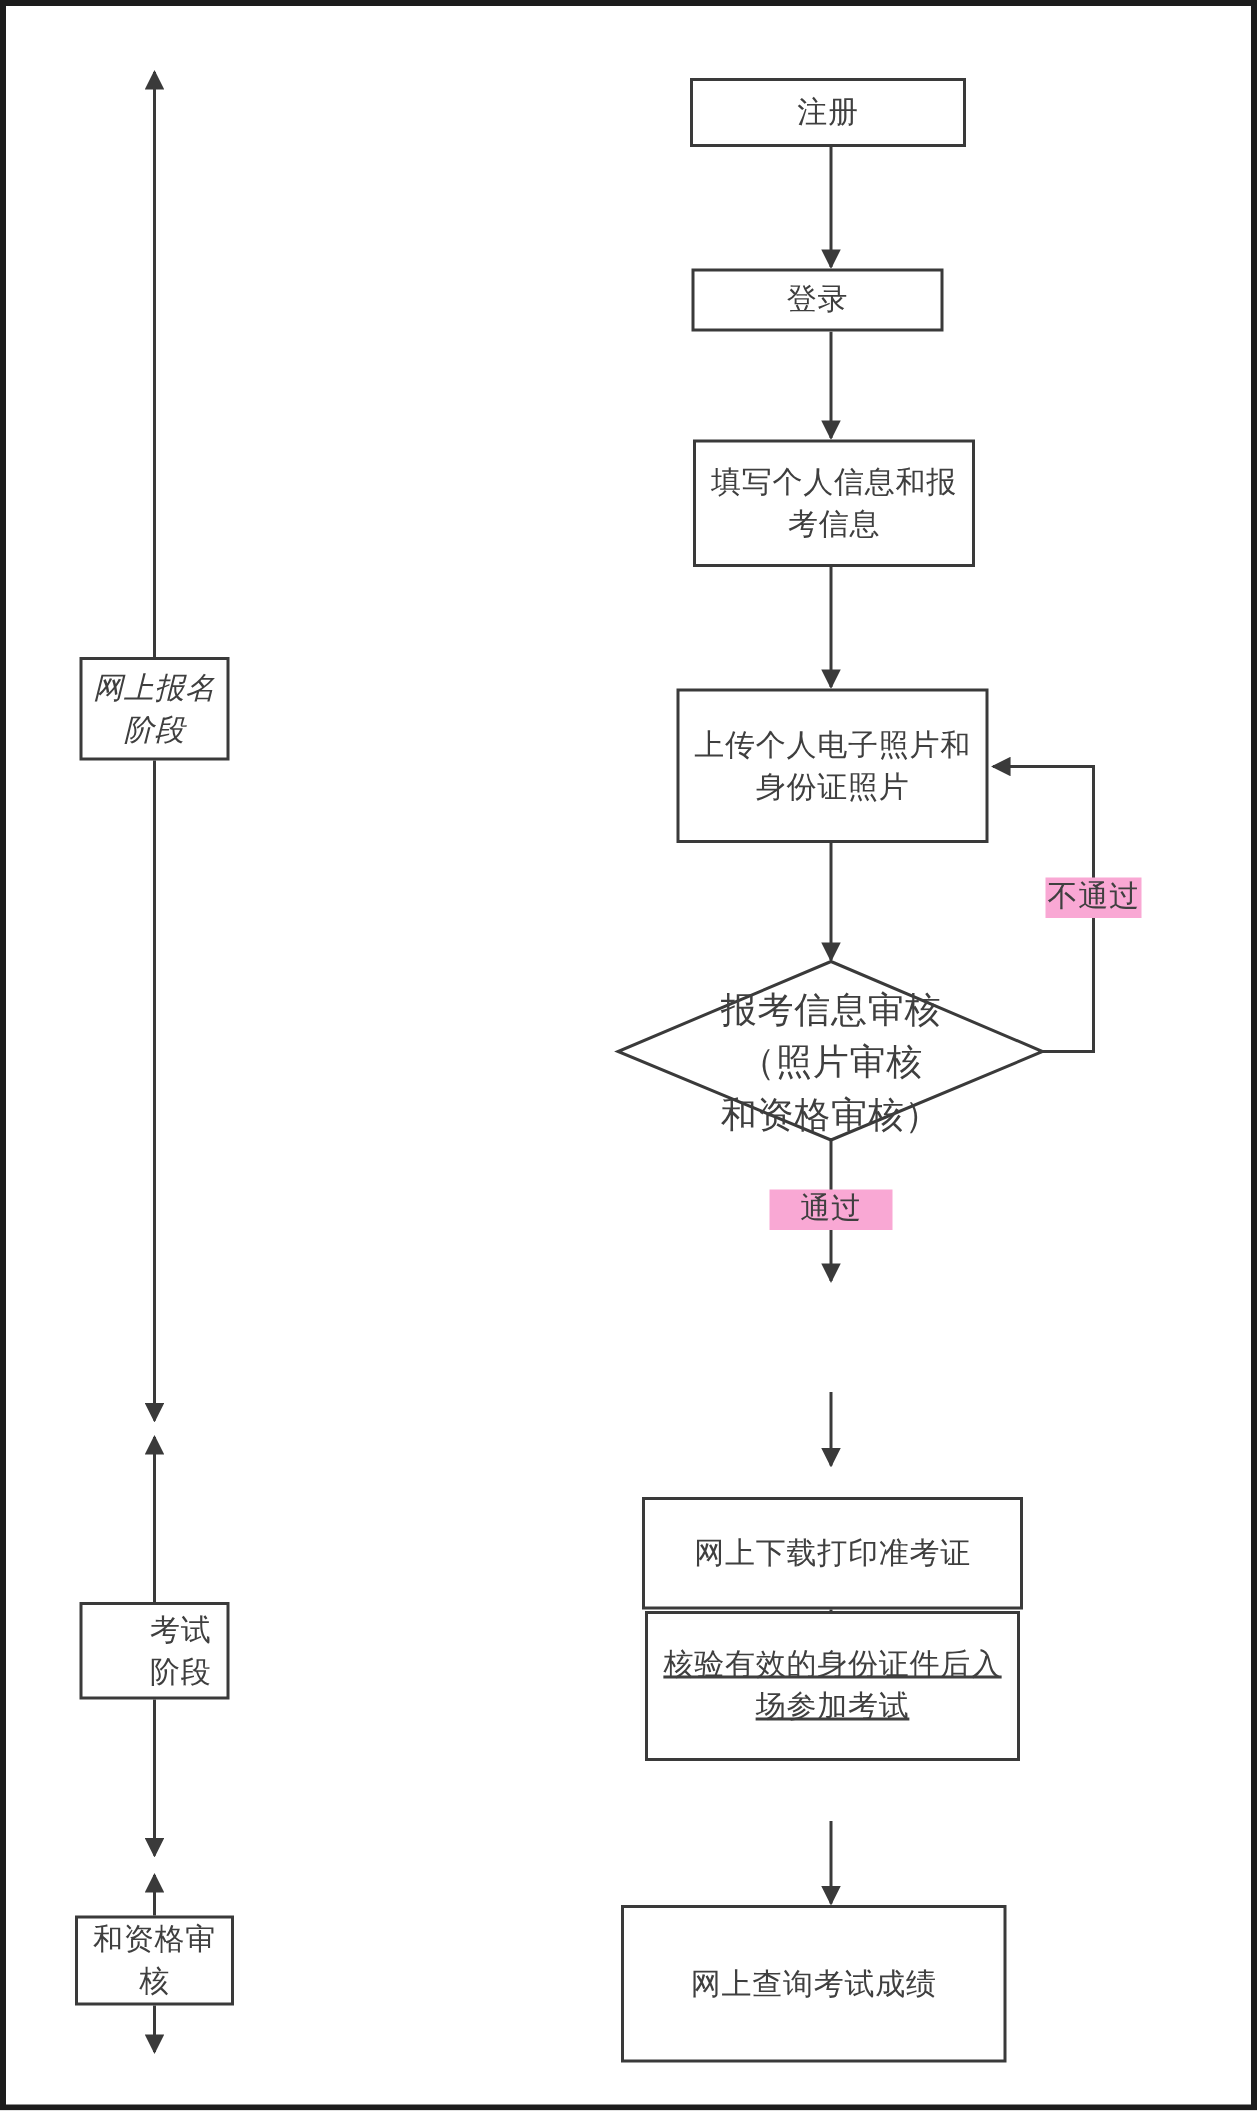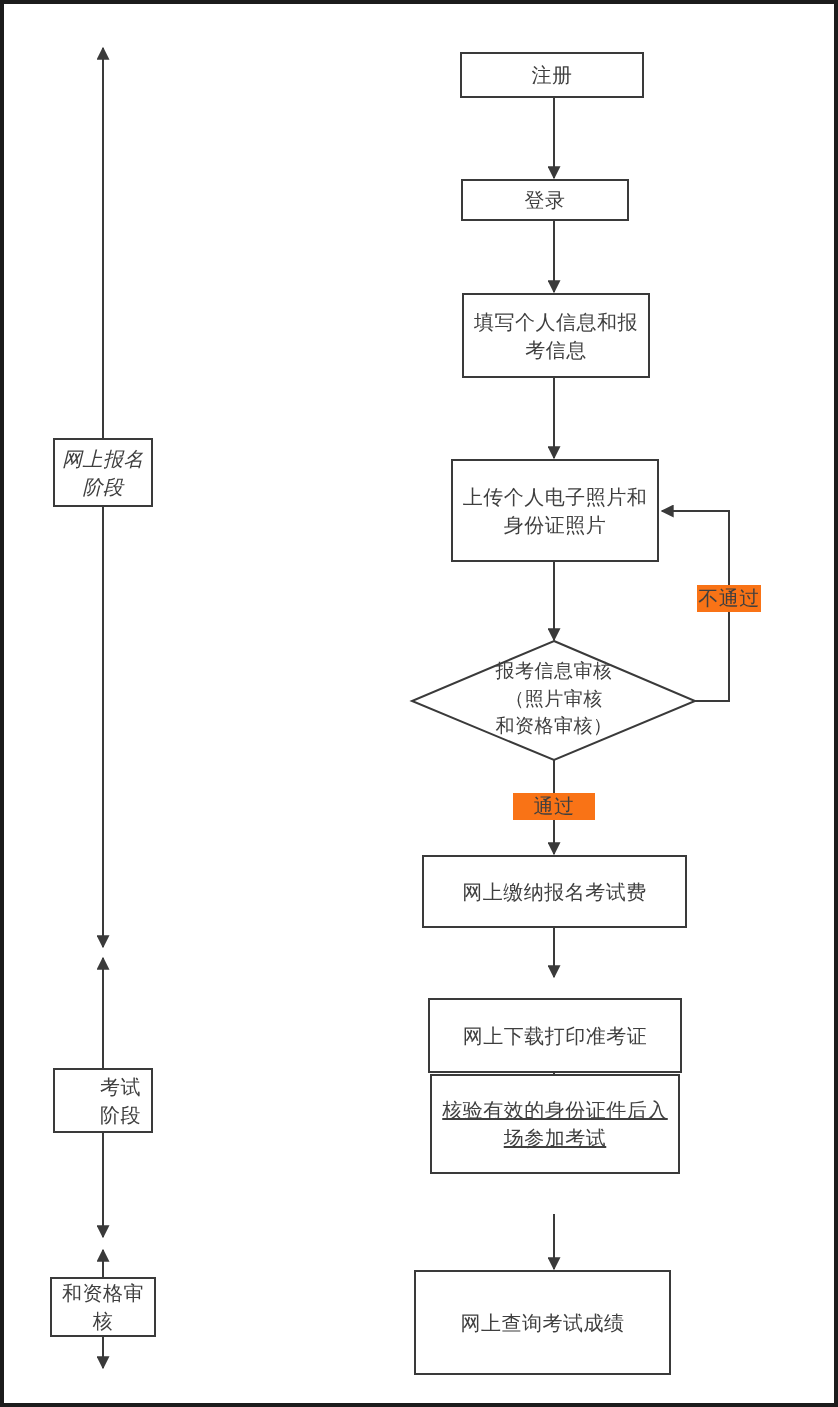"不通过" .edge-label { background: #f97316 -> #f9a8d4 }
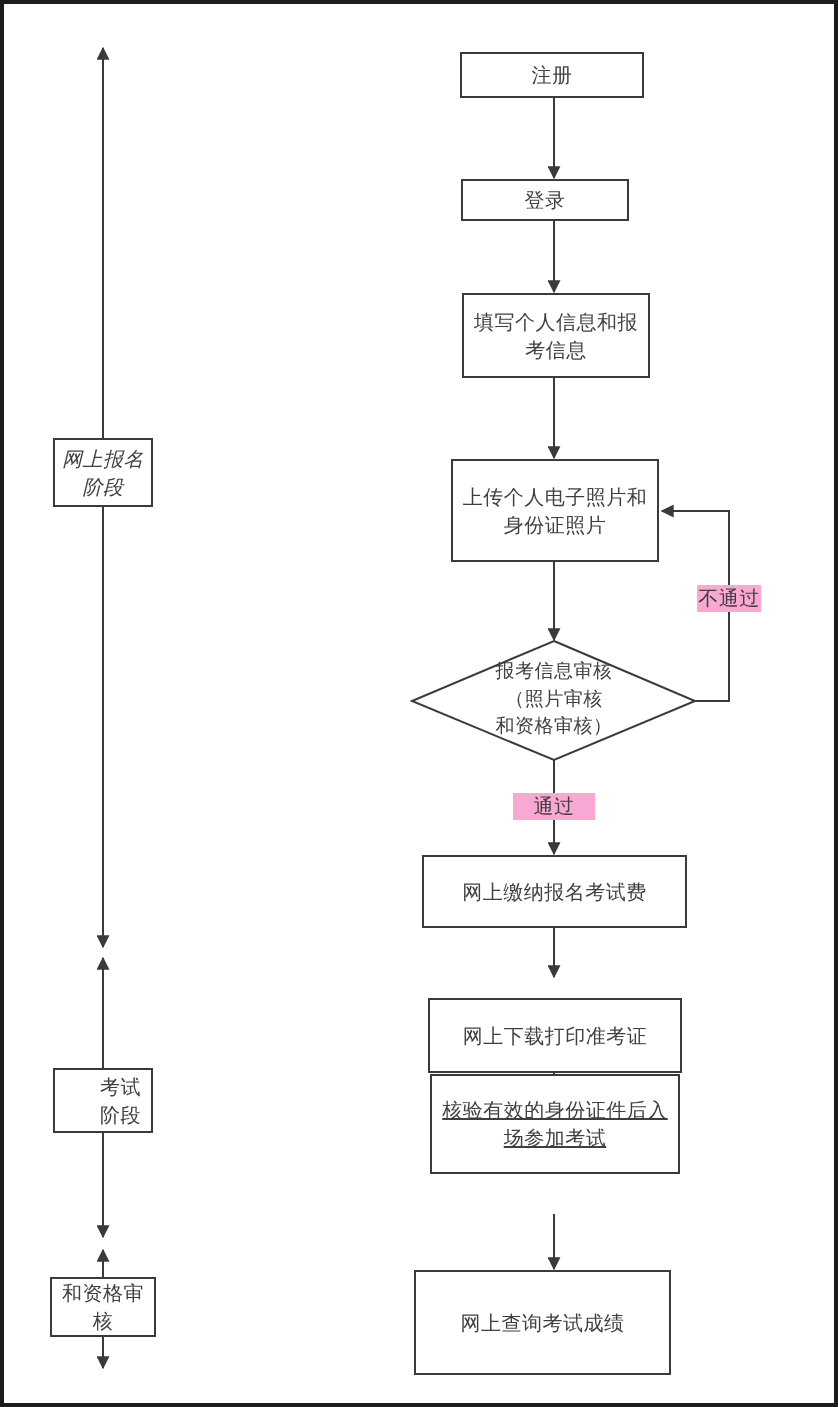"报考信息审核" #diamond-review-text { font-size: 19px -> 24px }
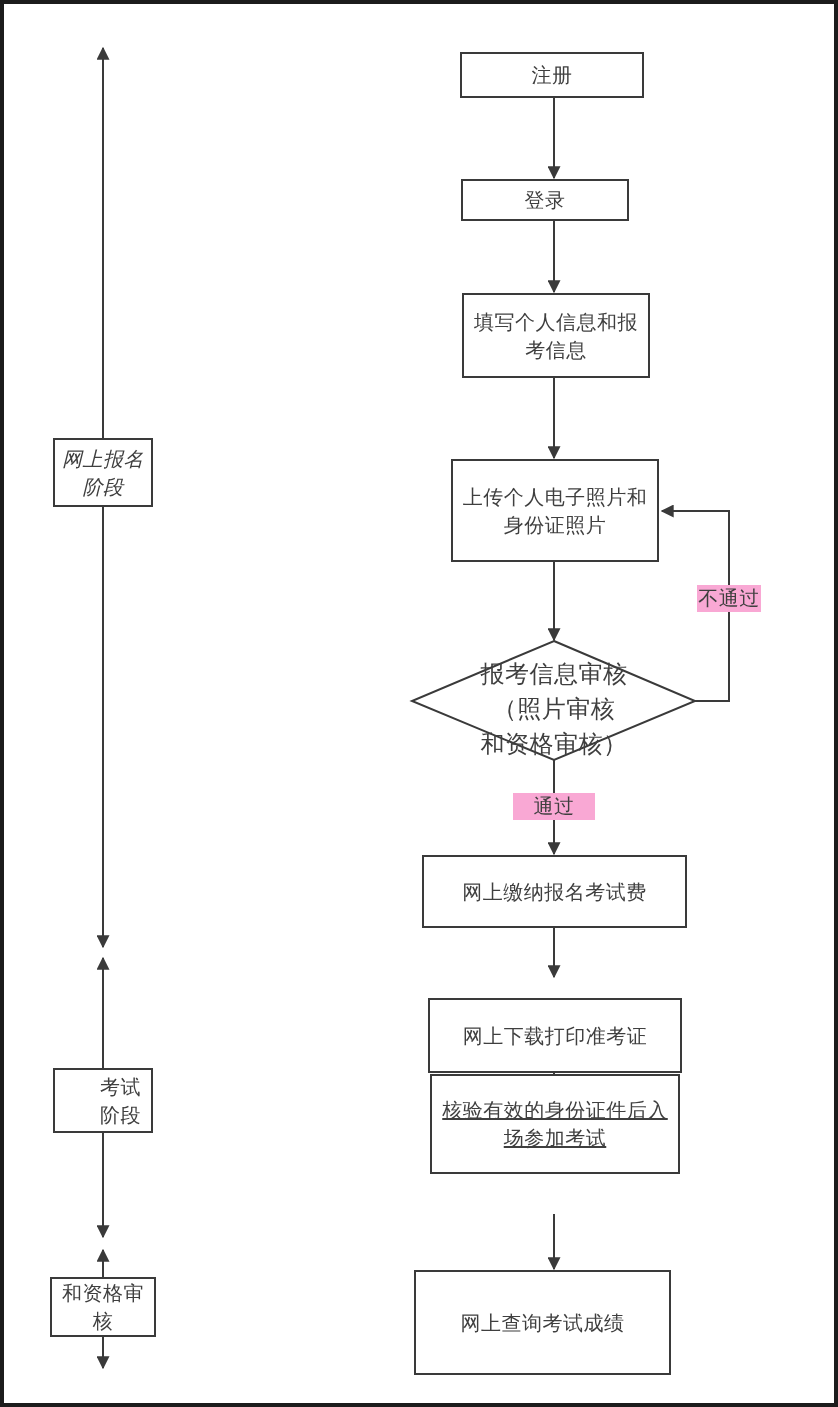"网上缴纳报名考试费" div.node { html: <div> <span>网上缴纳报名考试费</span> </div> -> none }
